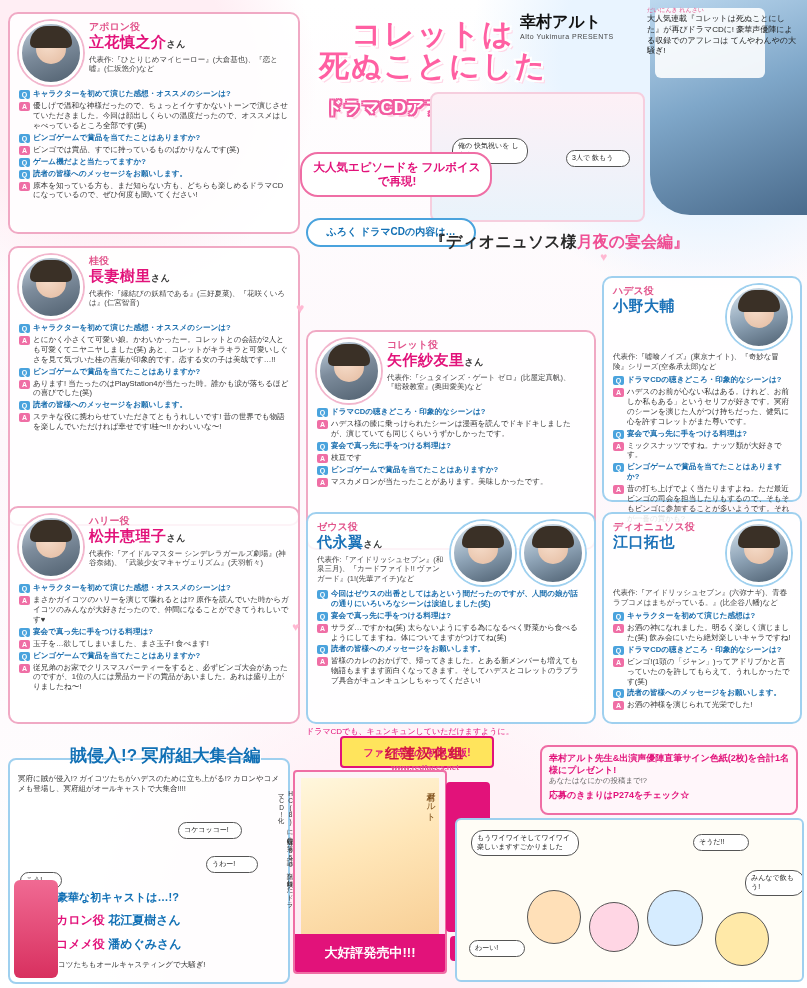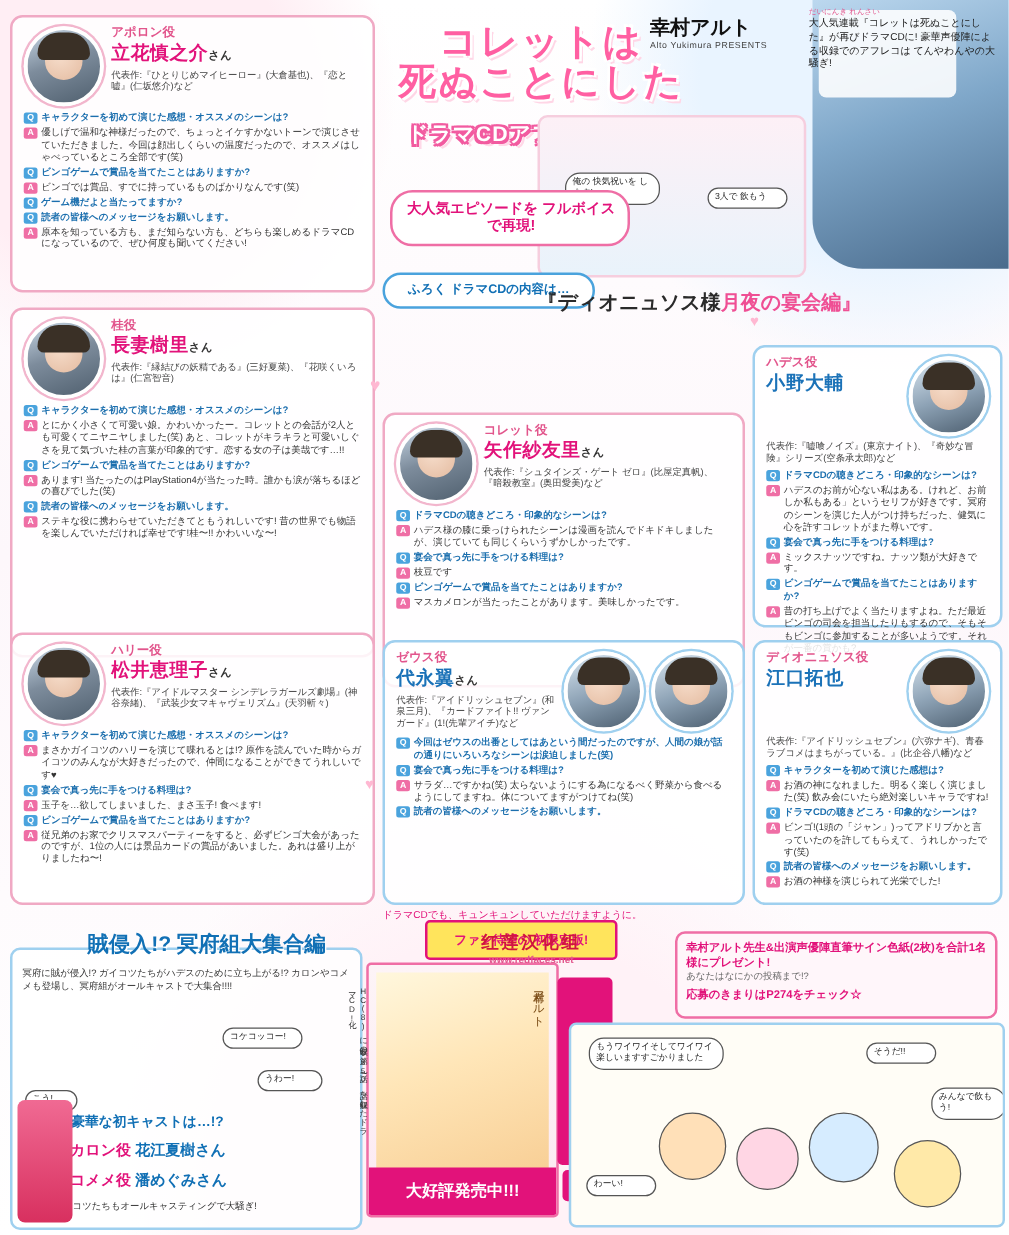"大人気エピソードを フルボイスで再現!" div.banner { left: 312px -> 300px }
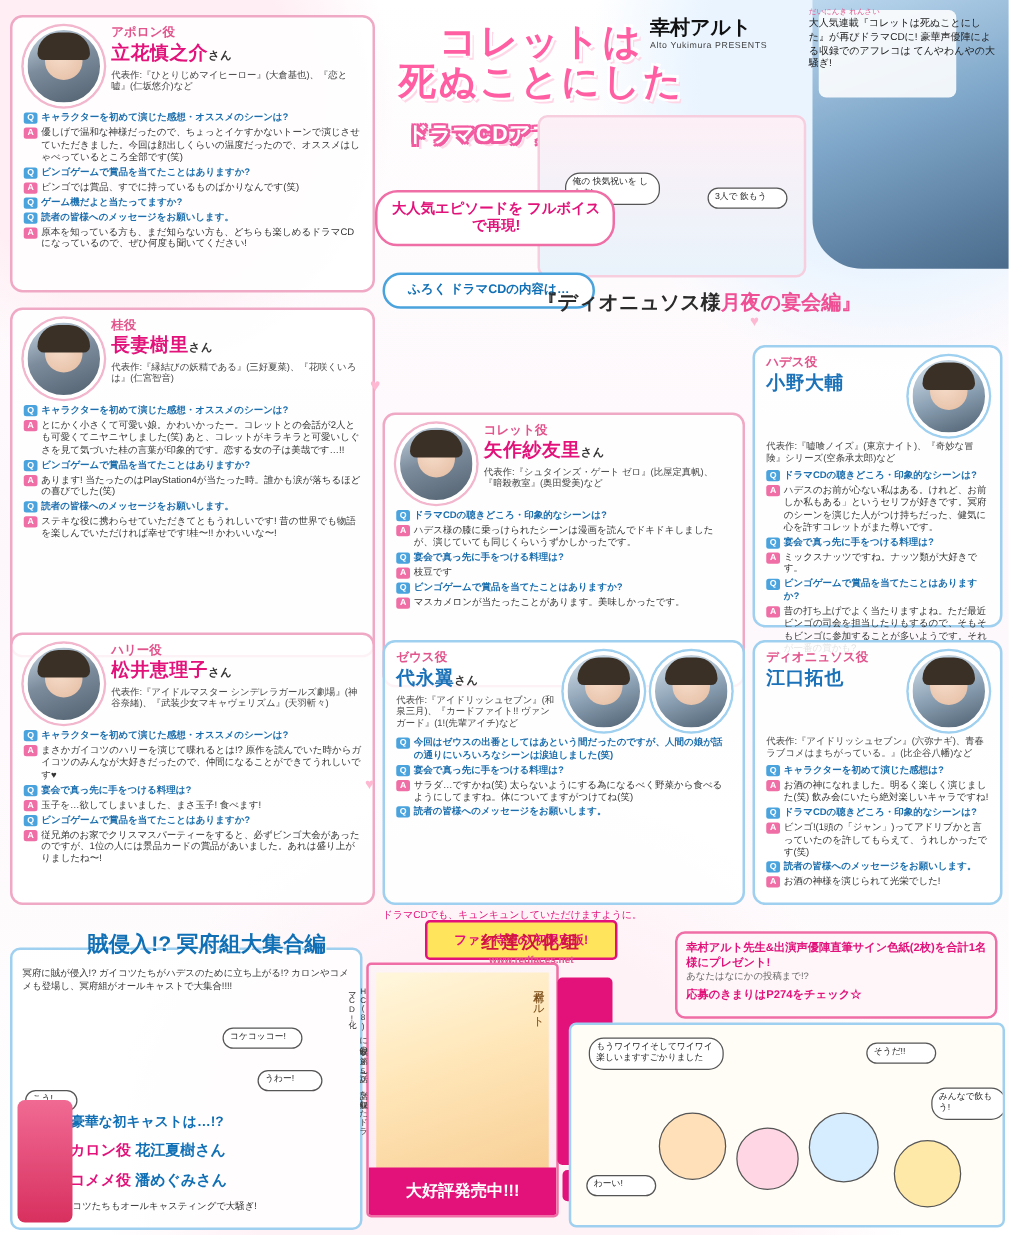"皆様のカレのおかげで、帰ってきました。とある新メンバーも増えても物語もますます面" div.a { html: none -> <div> <b>A</b> <span>皆様のカレのおかげで、帰ってきました。とある新メンバーも増えても物語もますます面白くなってきます。そしてハデスとコレットのラブラブ具合がキュンキュンしちゃってください!</span> </div> }
